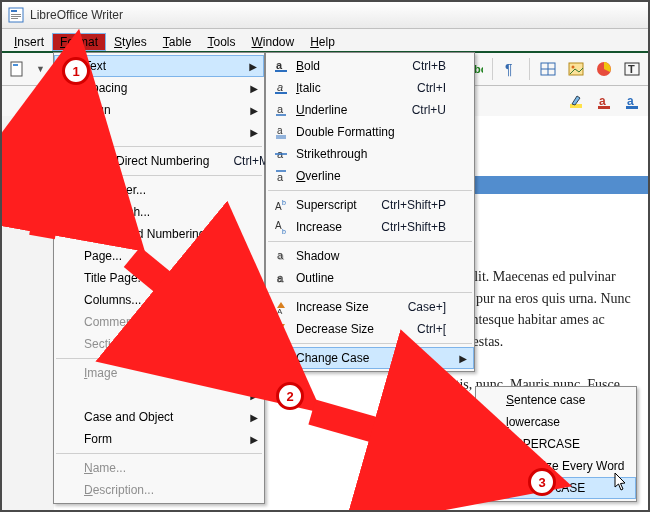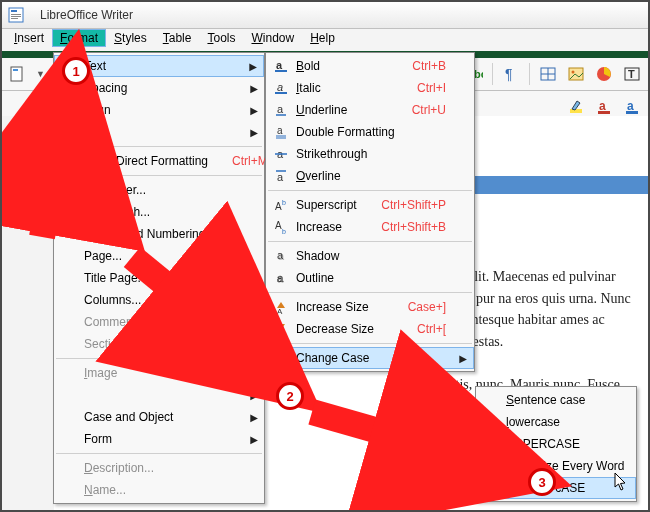"LibreOffice Writer" #titlebar { gap: 16px -> 6px }
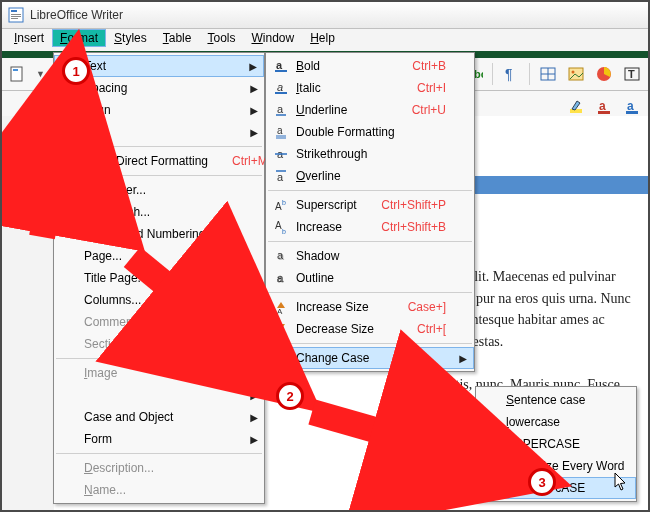"Insert" #menubar { align-items: flex-start -> flex-end; border-bottom: 7px solid #14532d -> 2px solid #14532d }
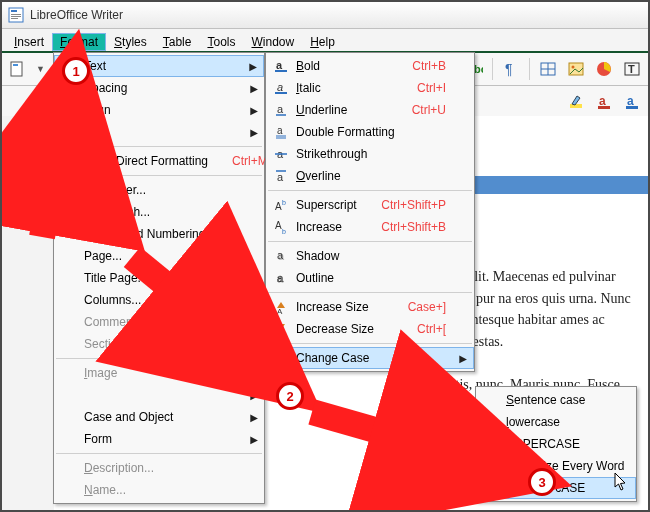"Format" .menu-top.open { background: #14b8a6 -> #b91c1c }
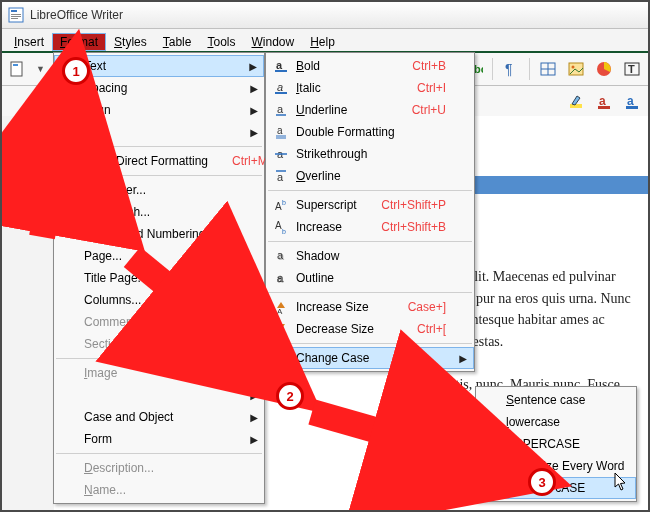"Ctrl+B" .menu .row .shc { color: #ef4444 -> #0f172a }
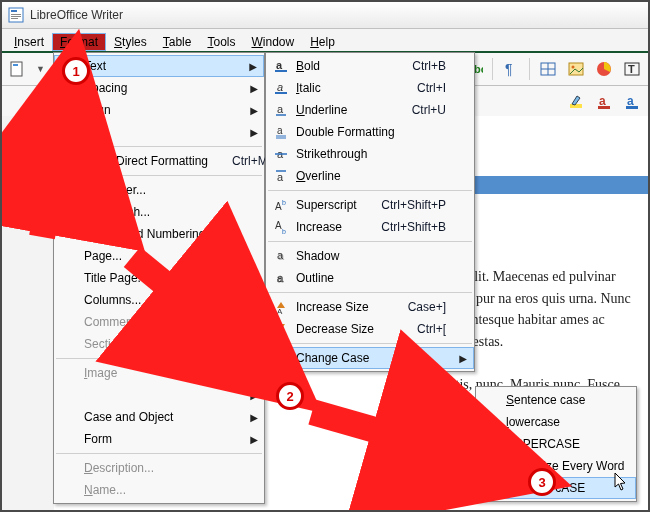"Clear Direct Formatting" span { text: Formatting -> Numbering }
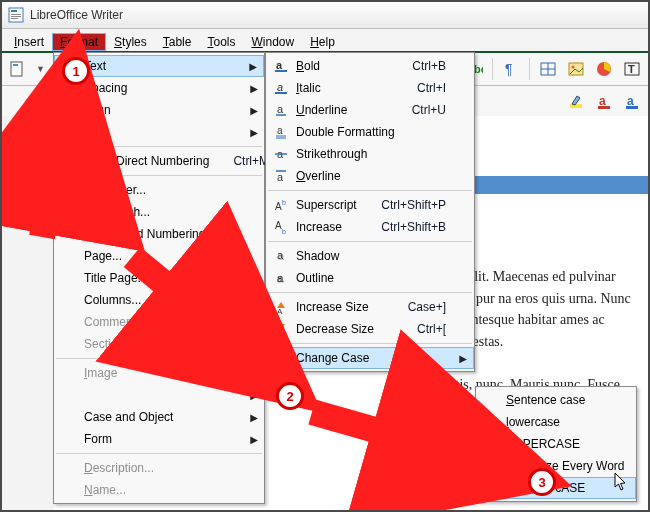"Description..." div.row { order: before "Name..." -> after "Name..." }
